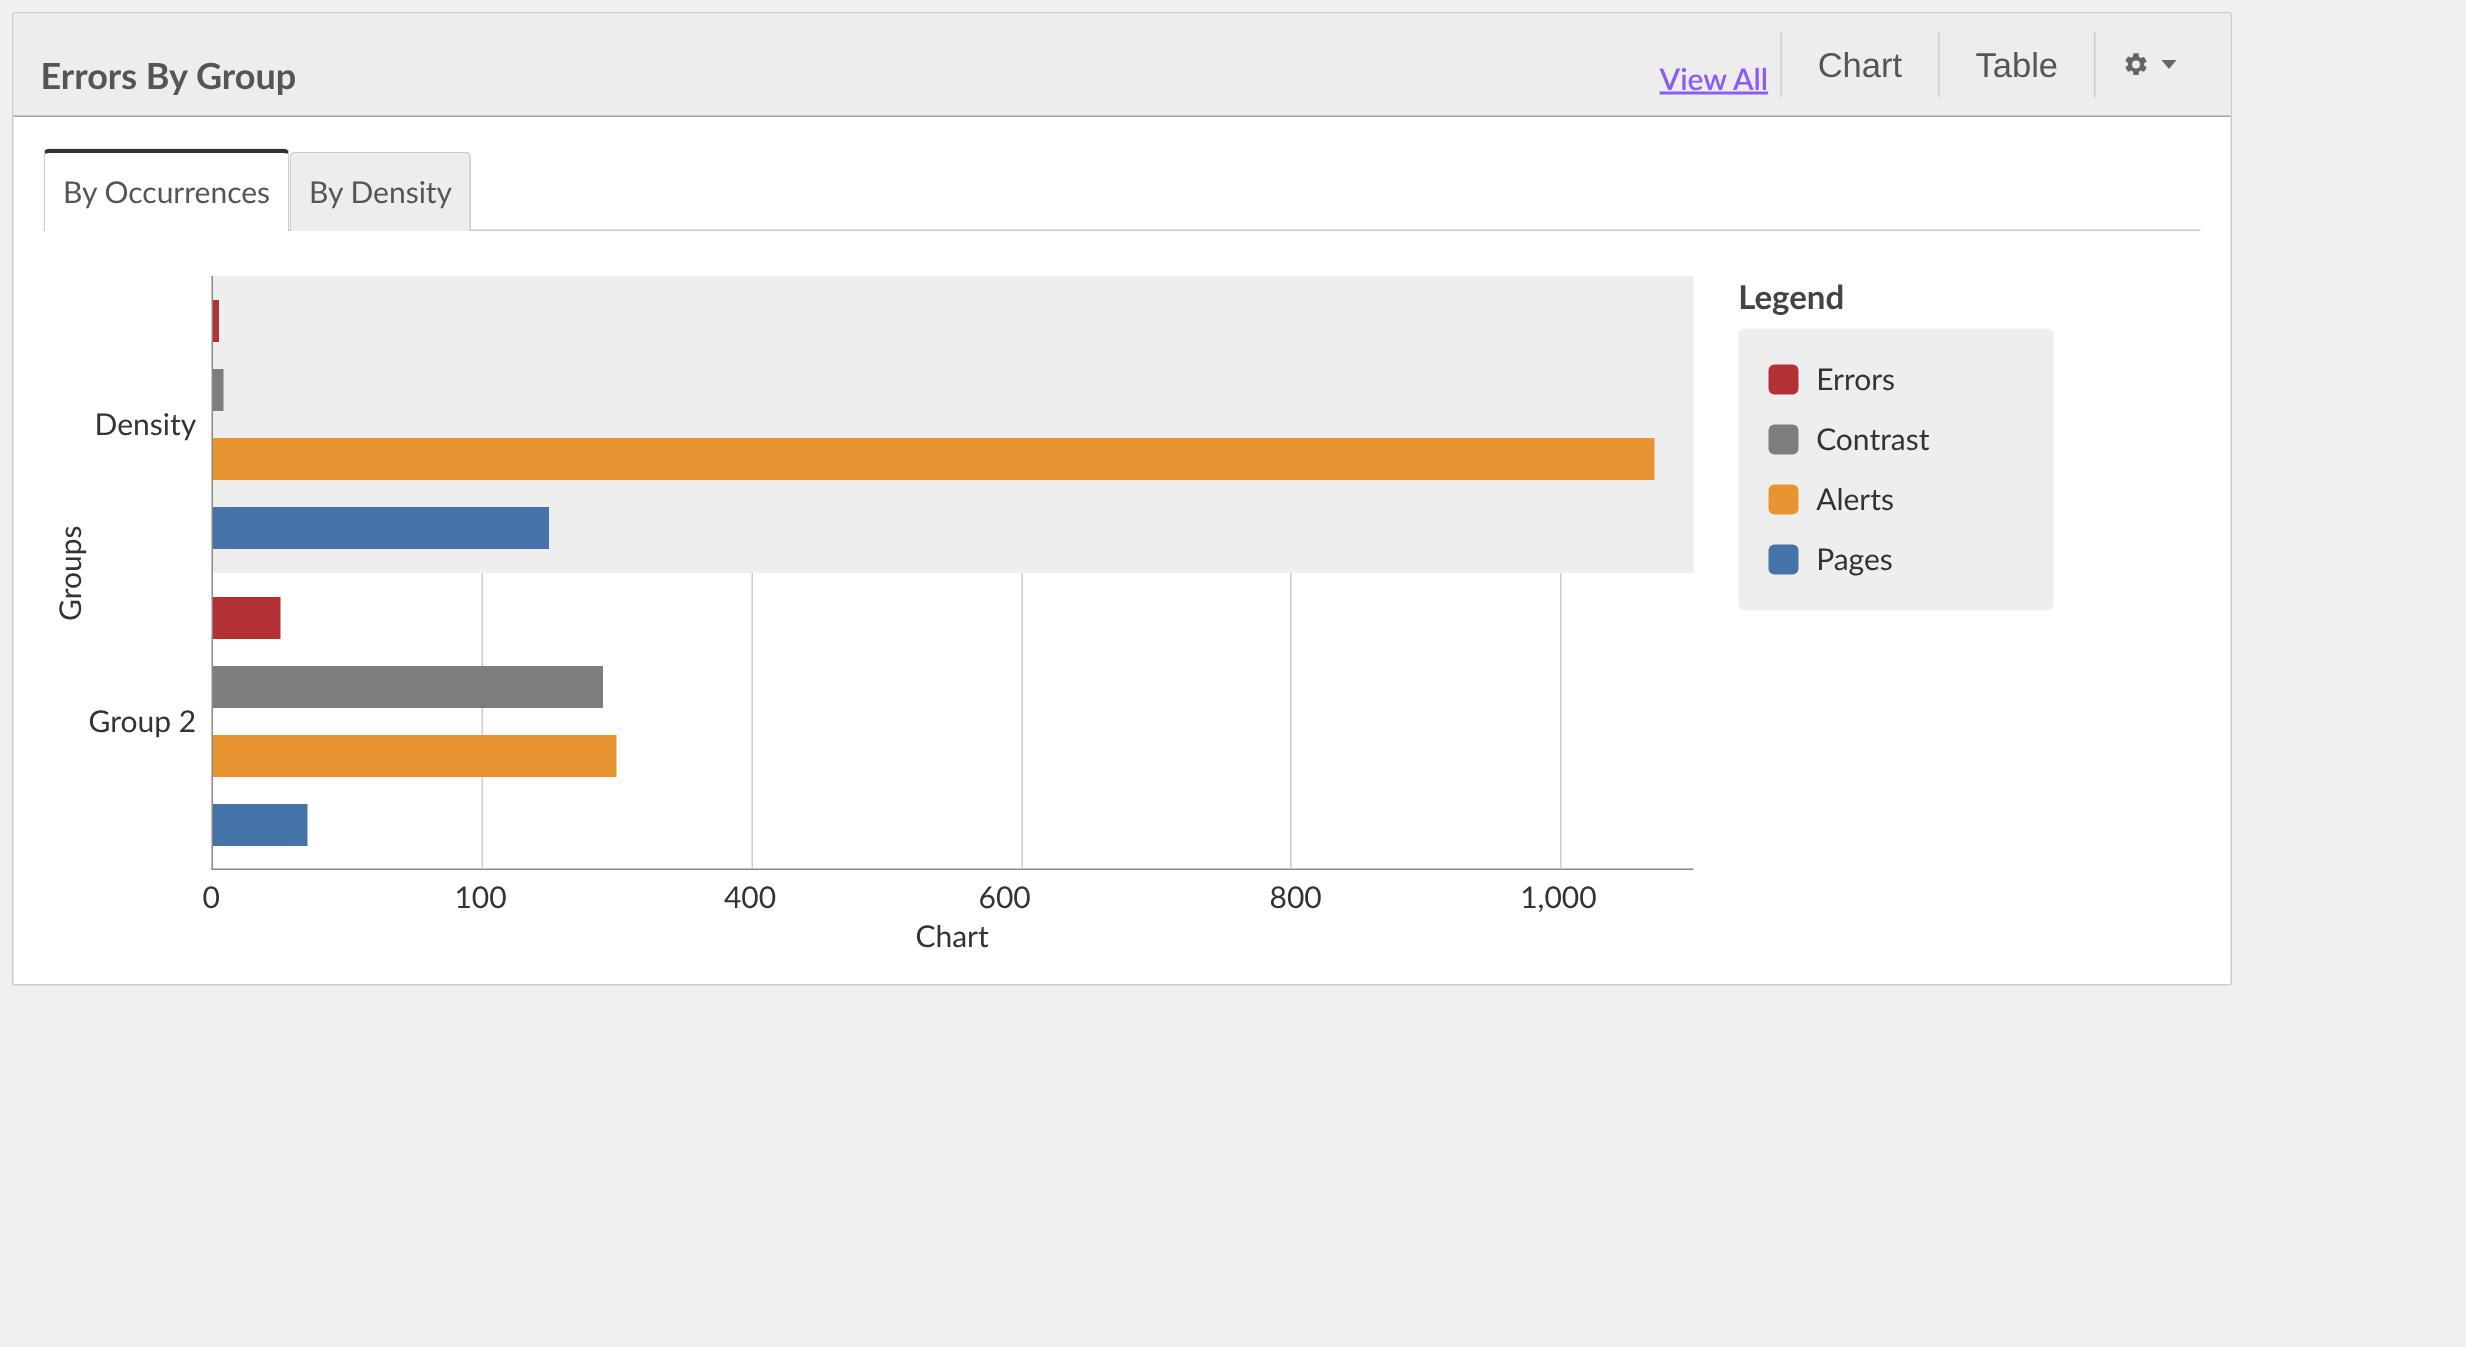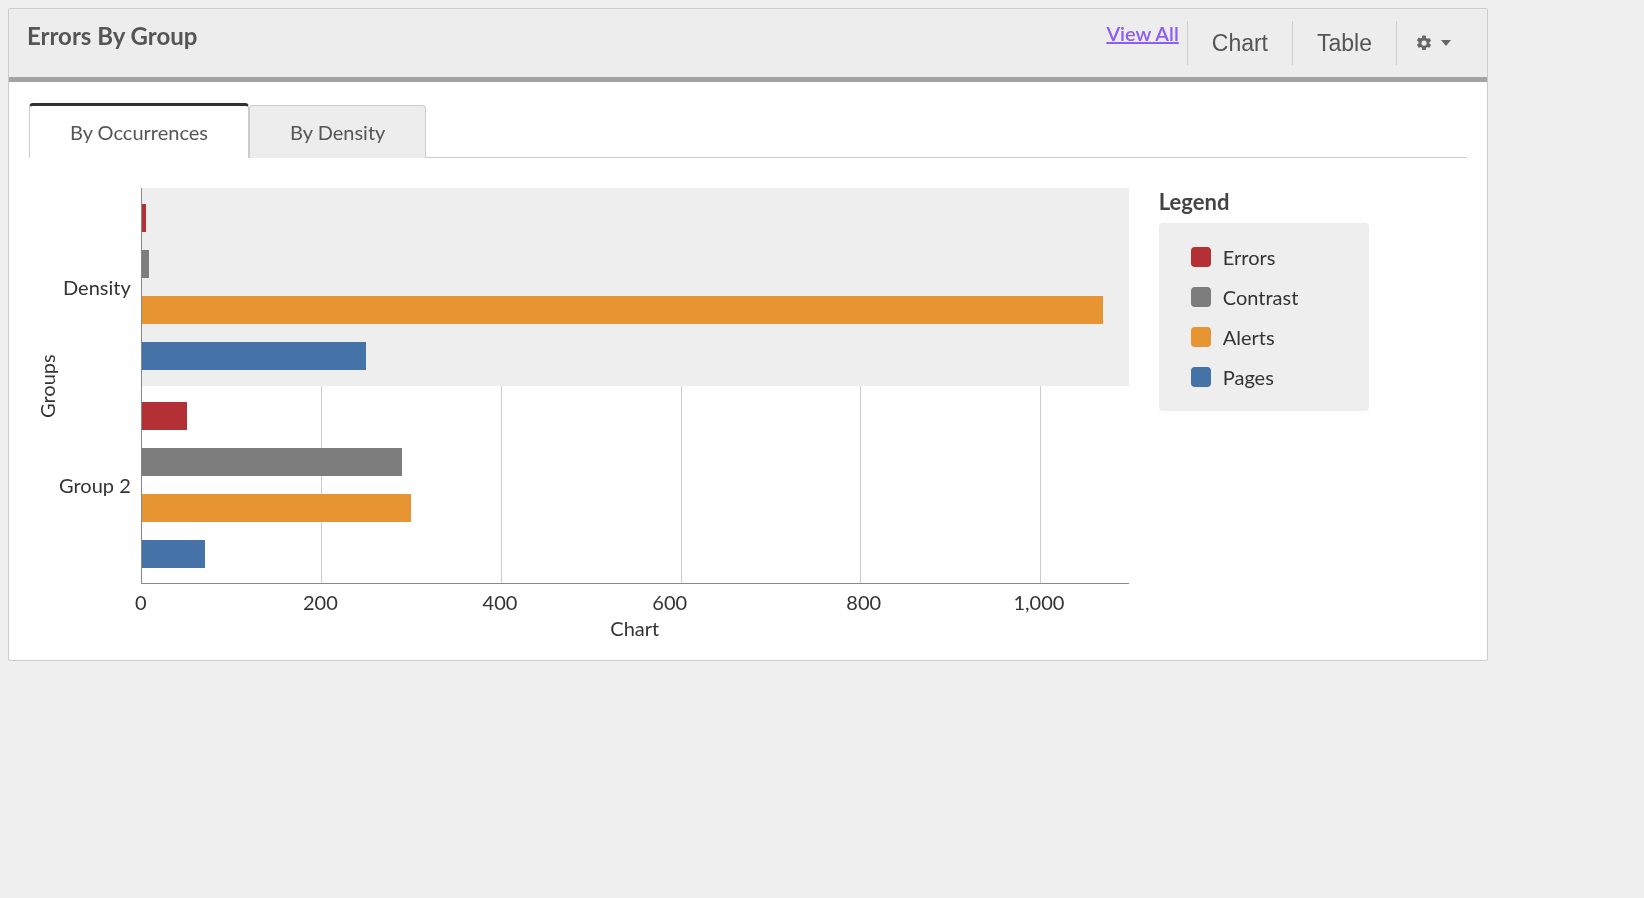"Errors By Group" .panel-header { align-items: flex-start -> flex-end; border-bottom: 5px solid #a3a3a3 -> 1px solid #a3a3a3 }
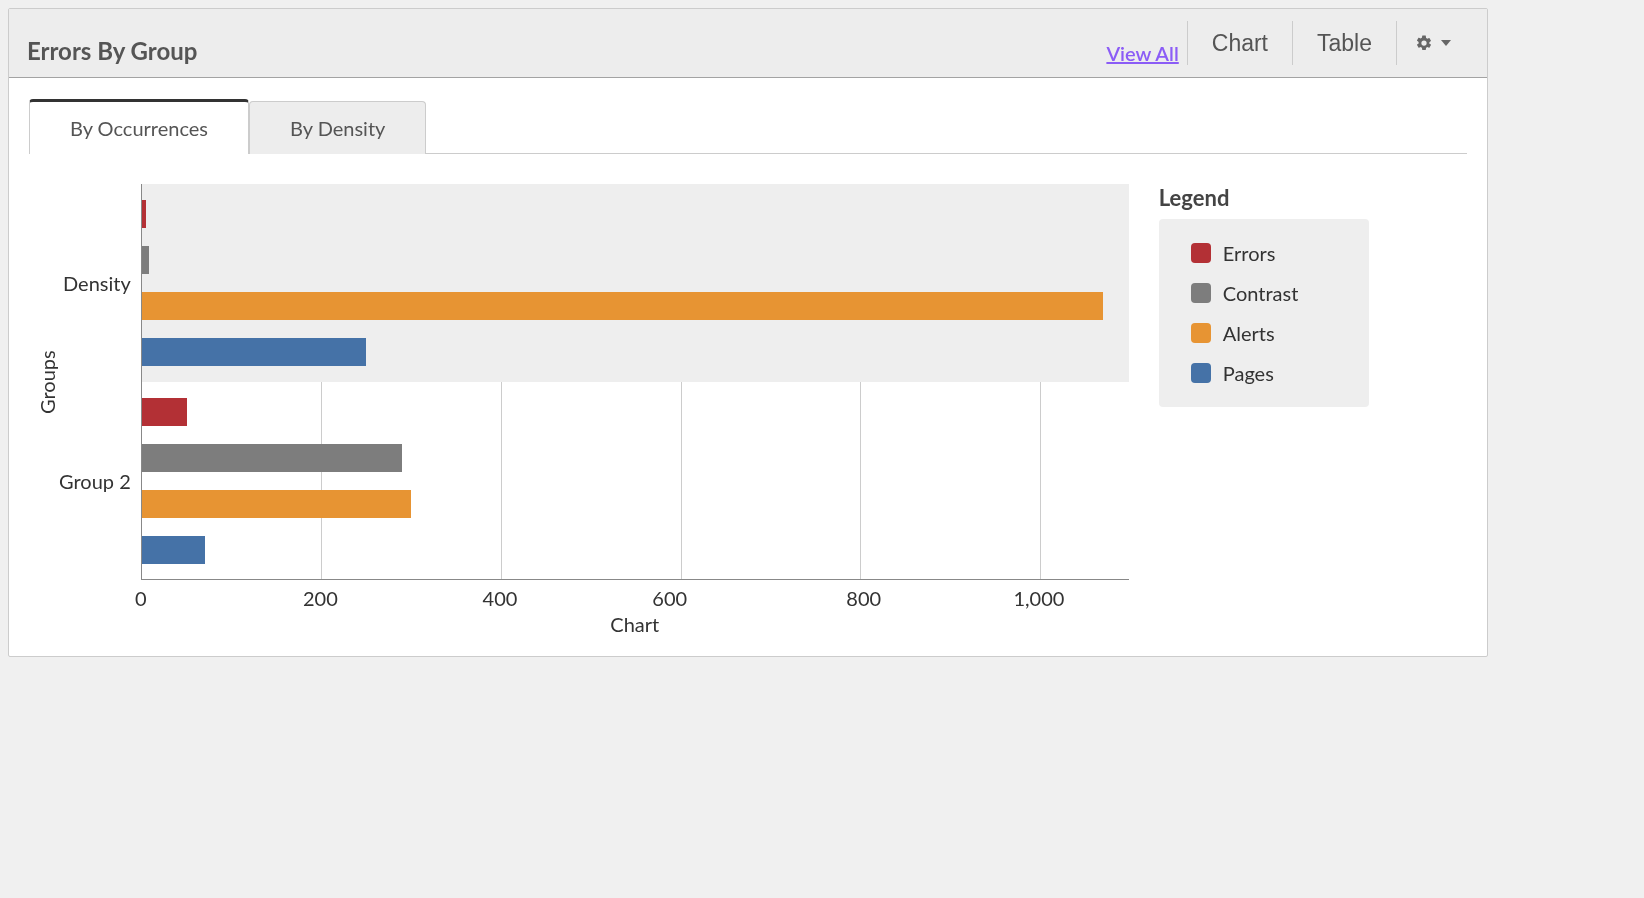"By Occurrences" .tab { padding: 14px 40px -> 14px 12px }
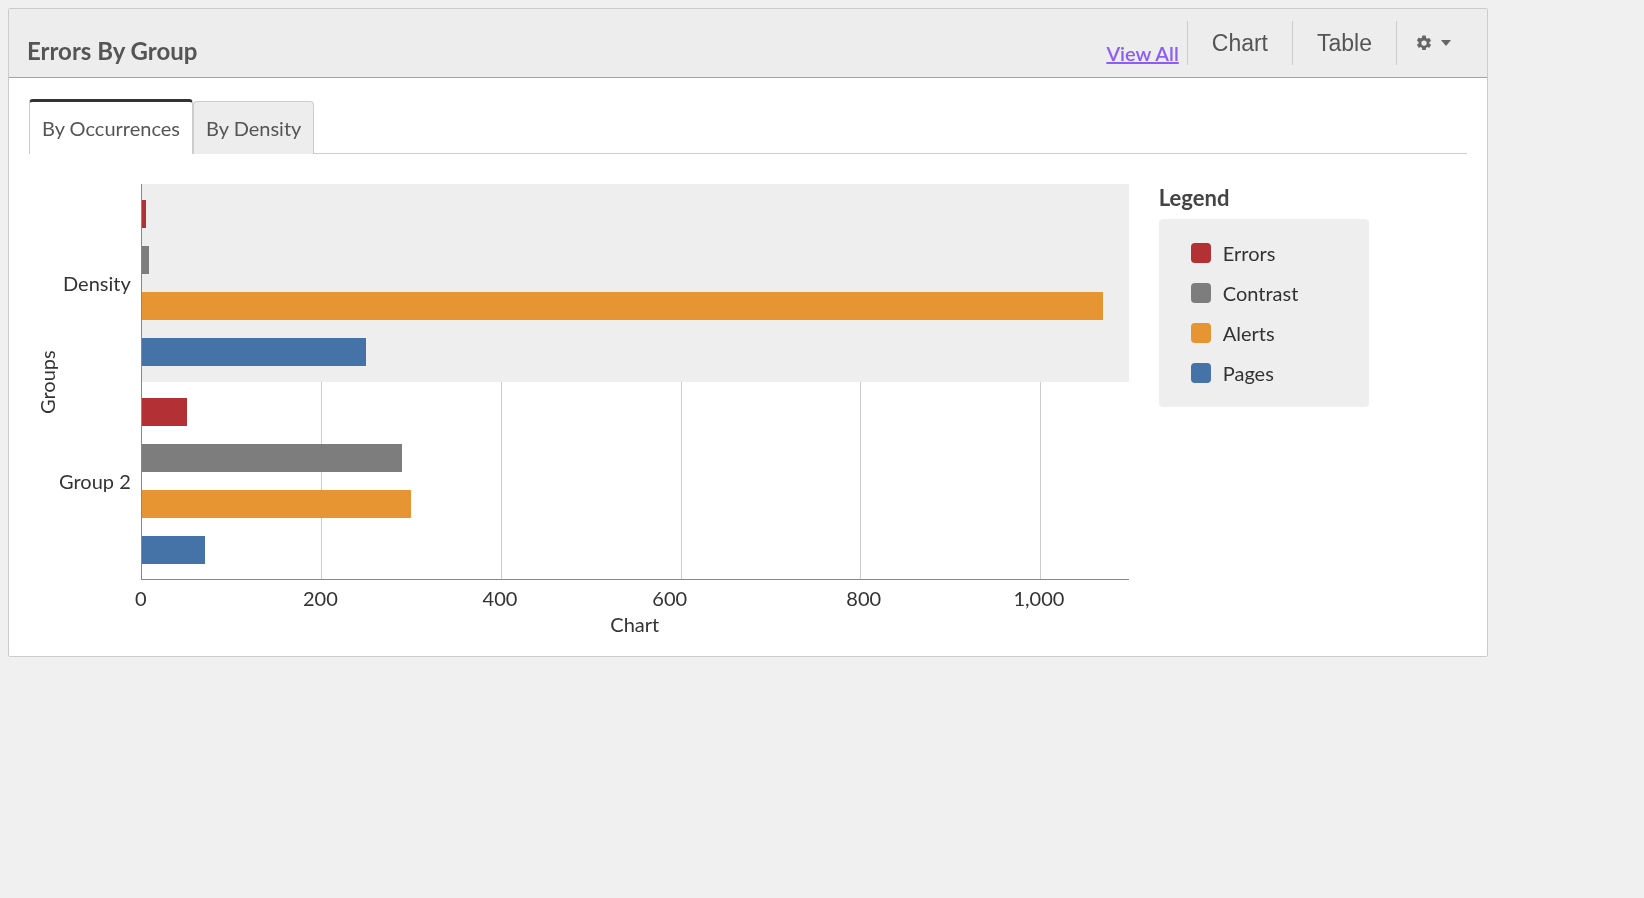"Errors" .legend-box { padding: 14px 32px -> 14px 20px }
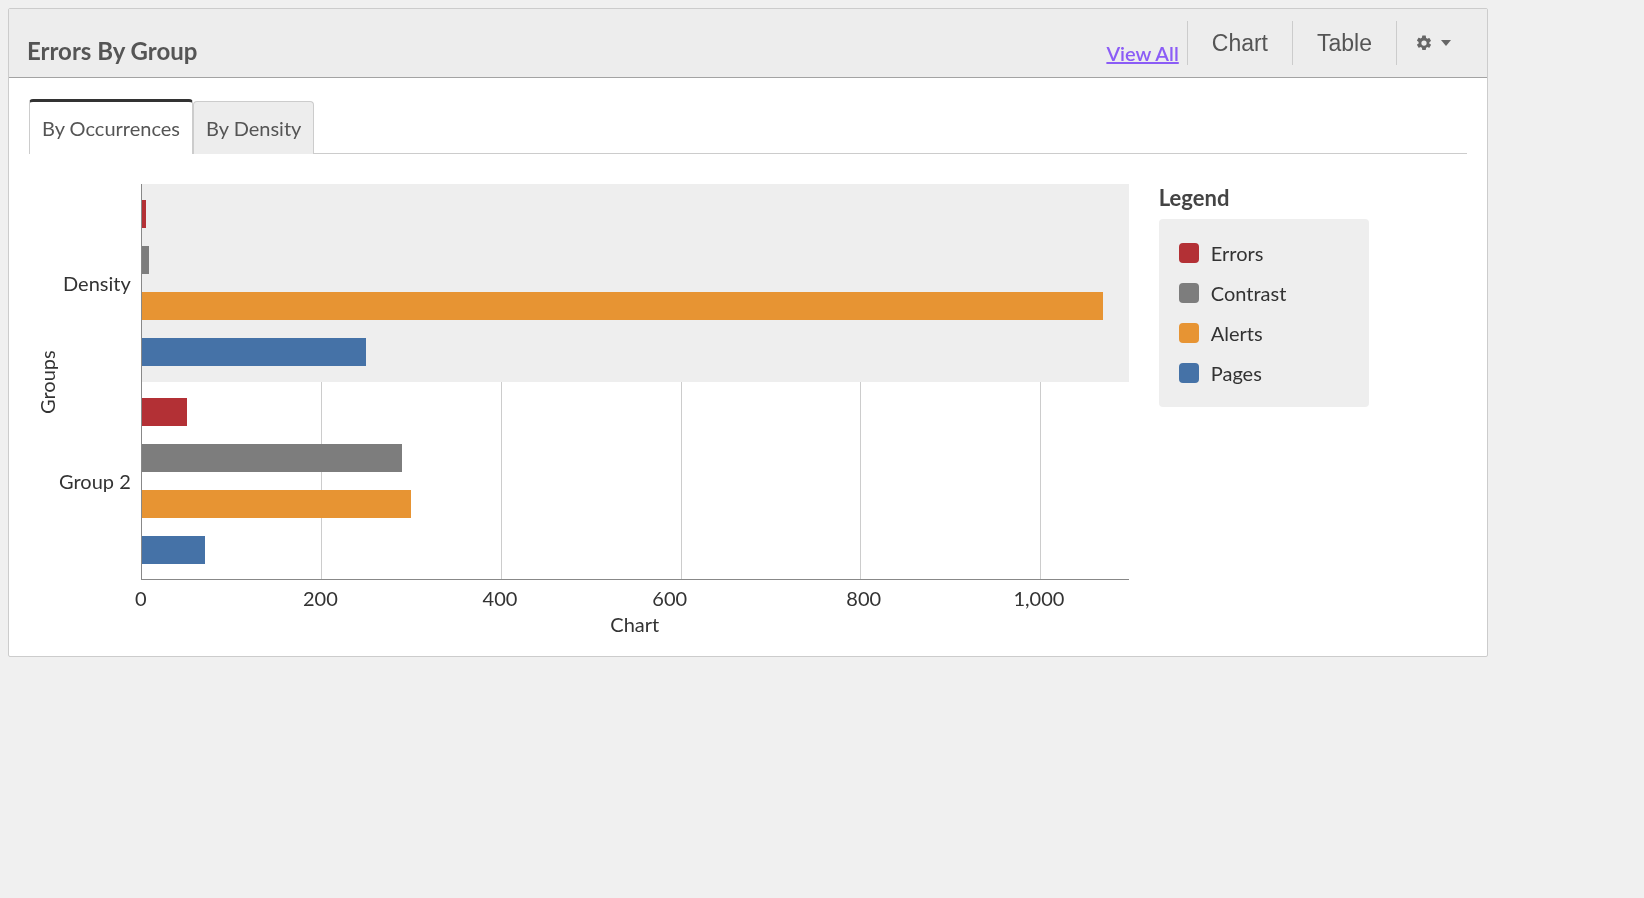"200" div.x-tick { text: 200 -> 100 }
